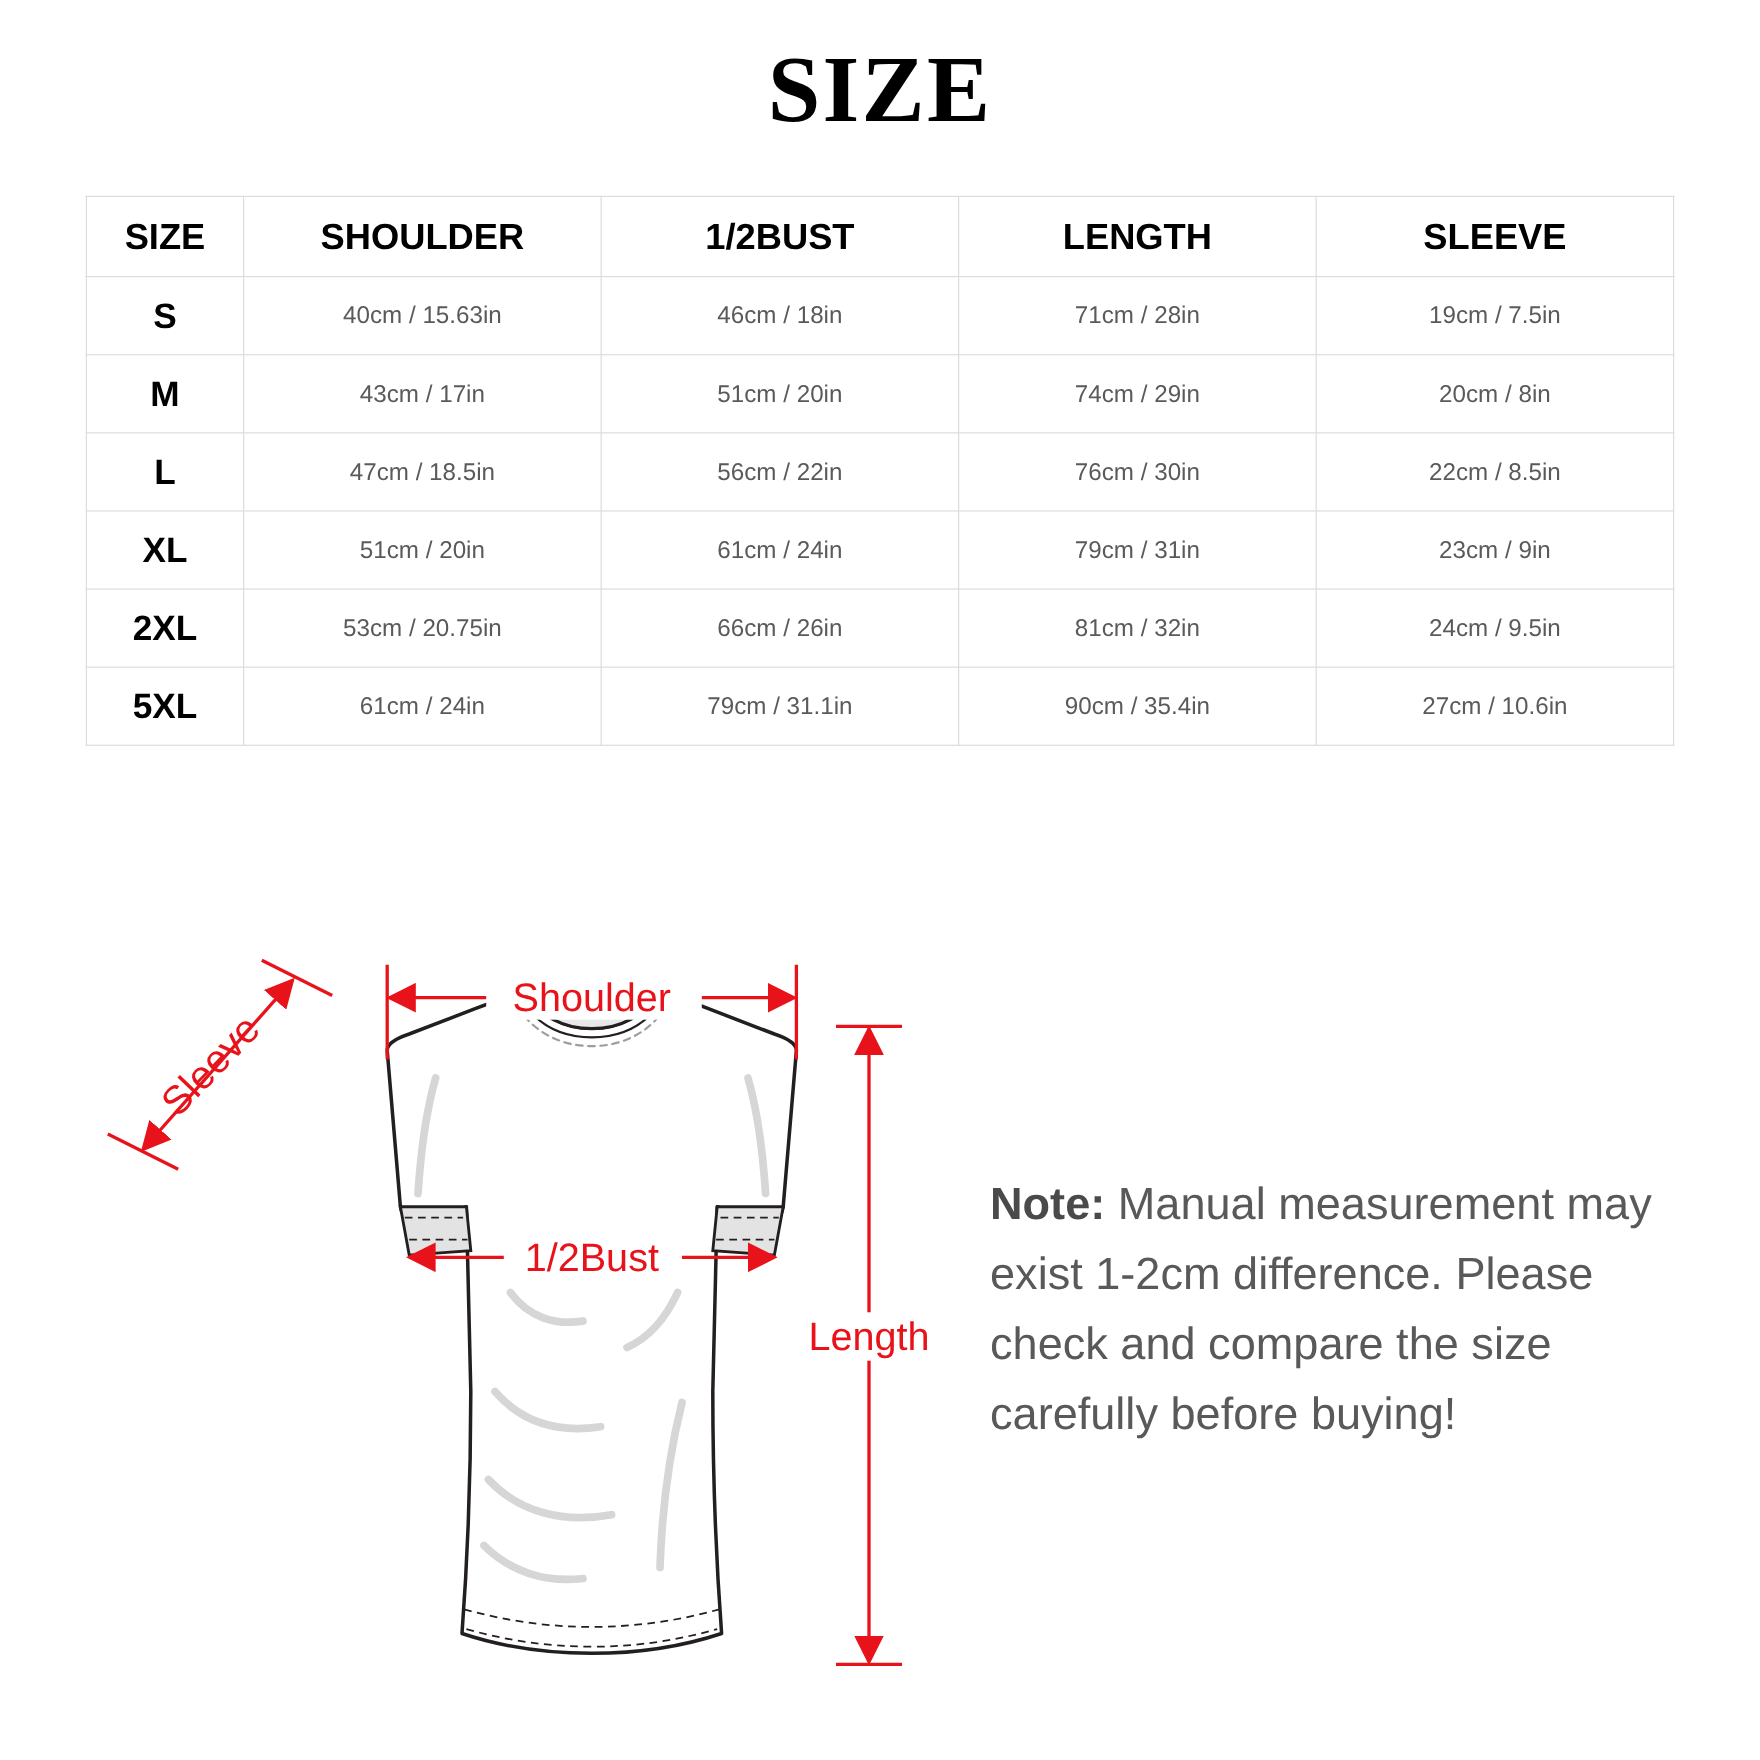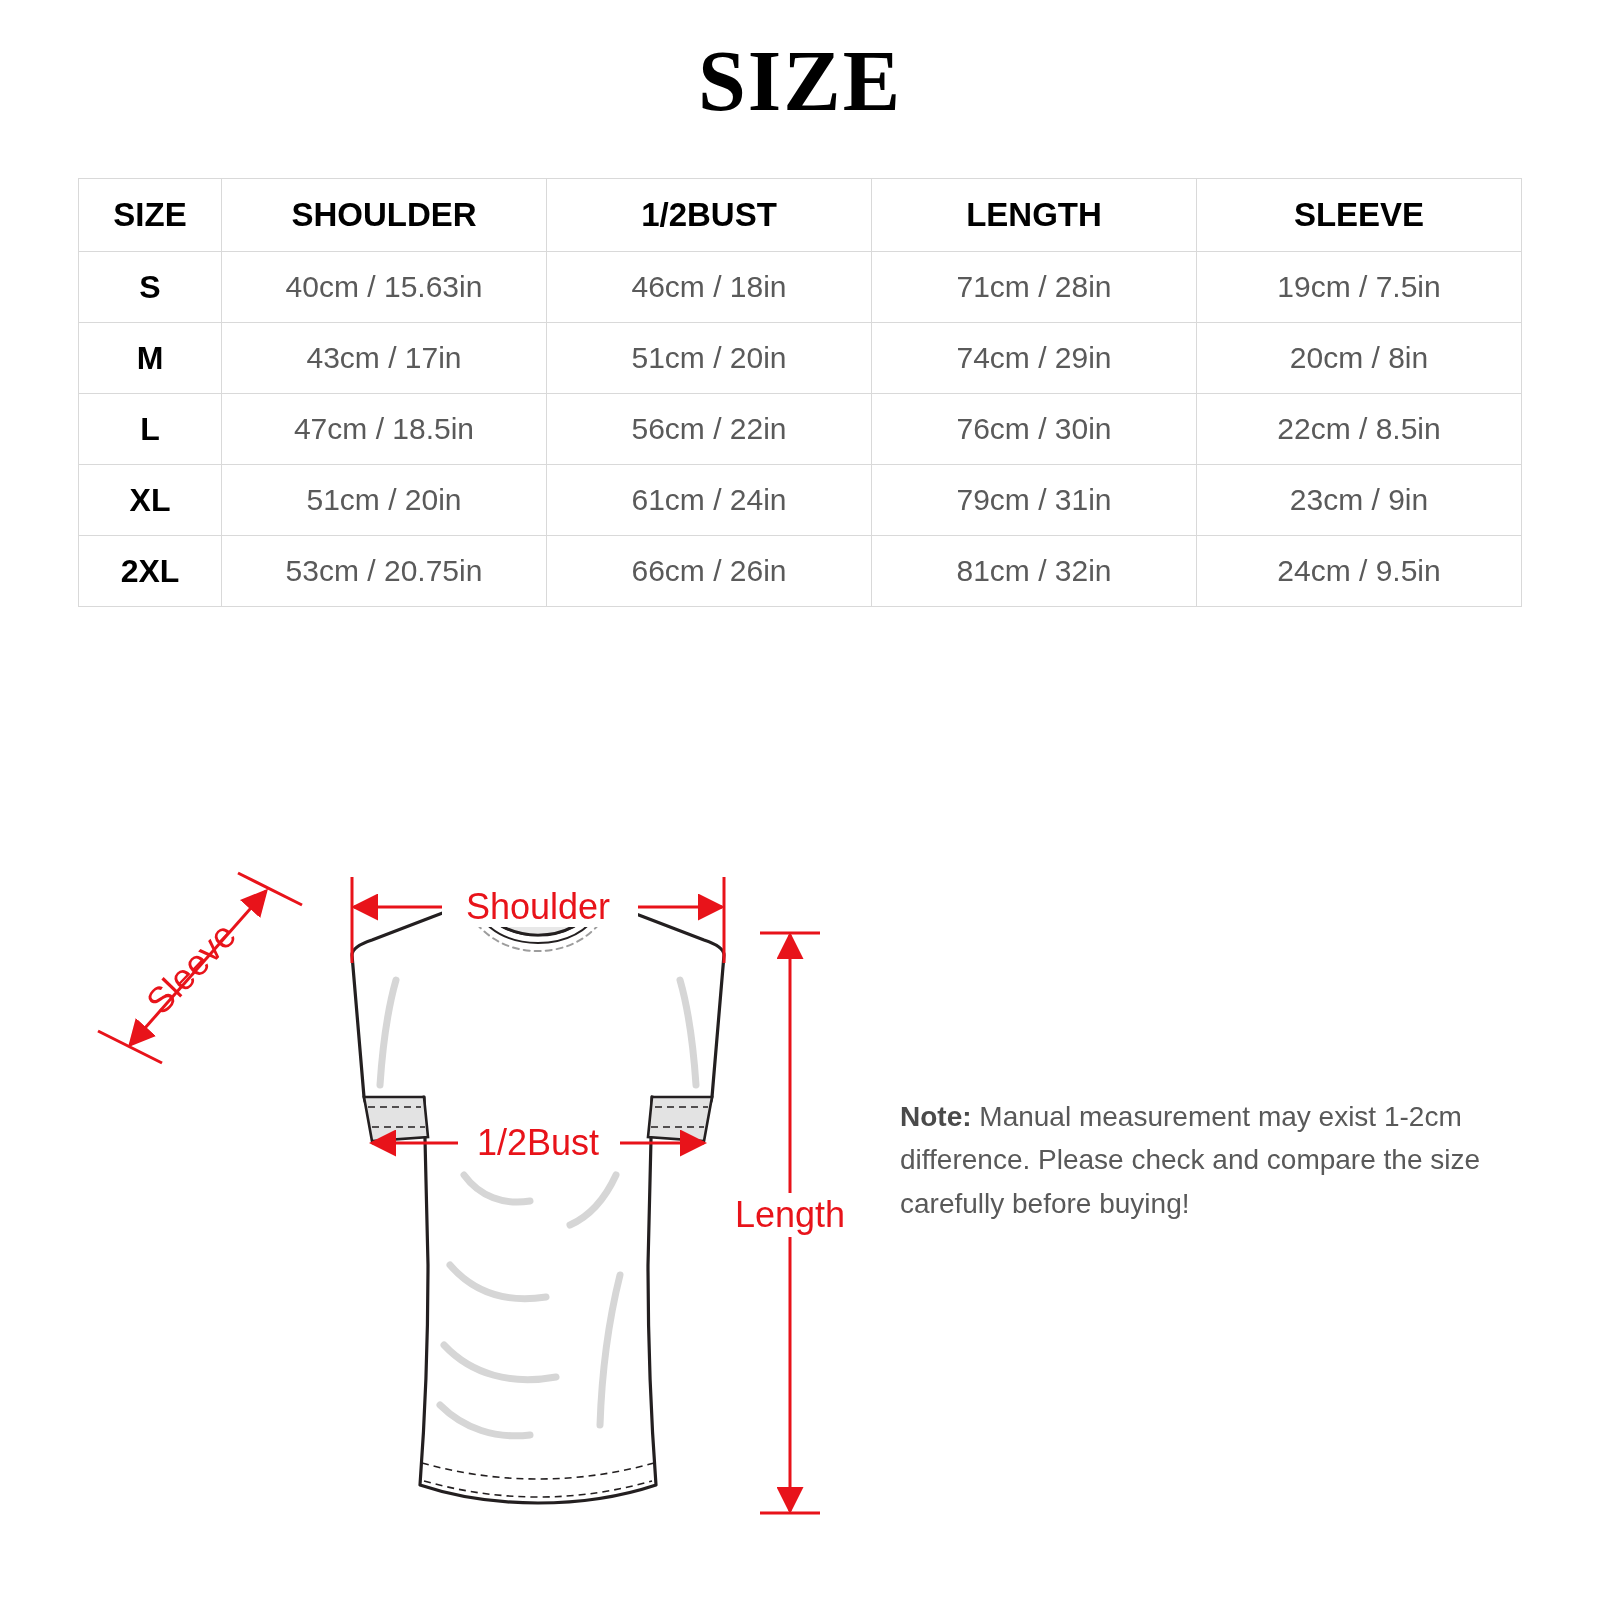"40cm / 15.63in" .size-table tbody td { font-size: 30px -> 22px }
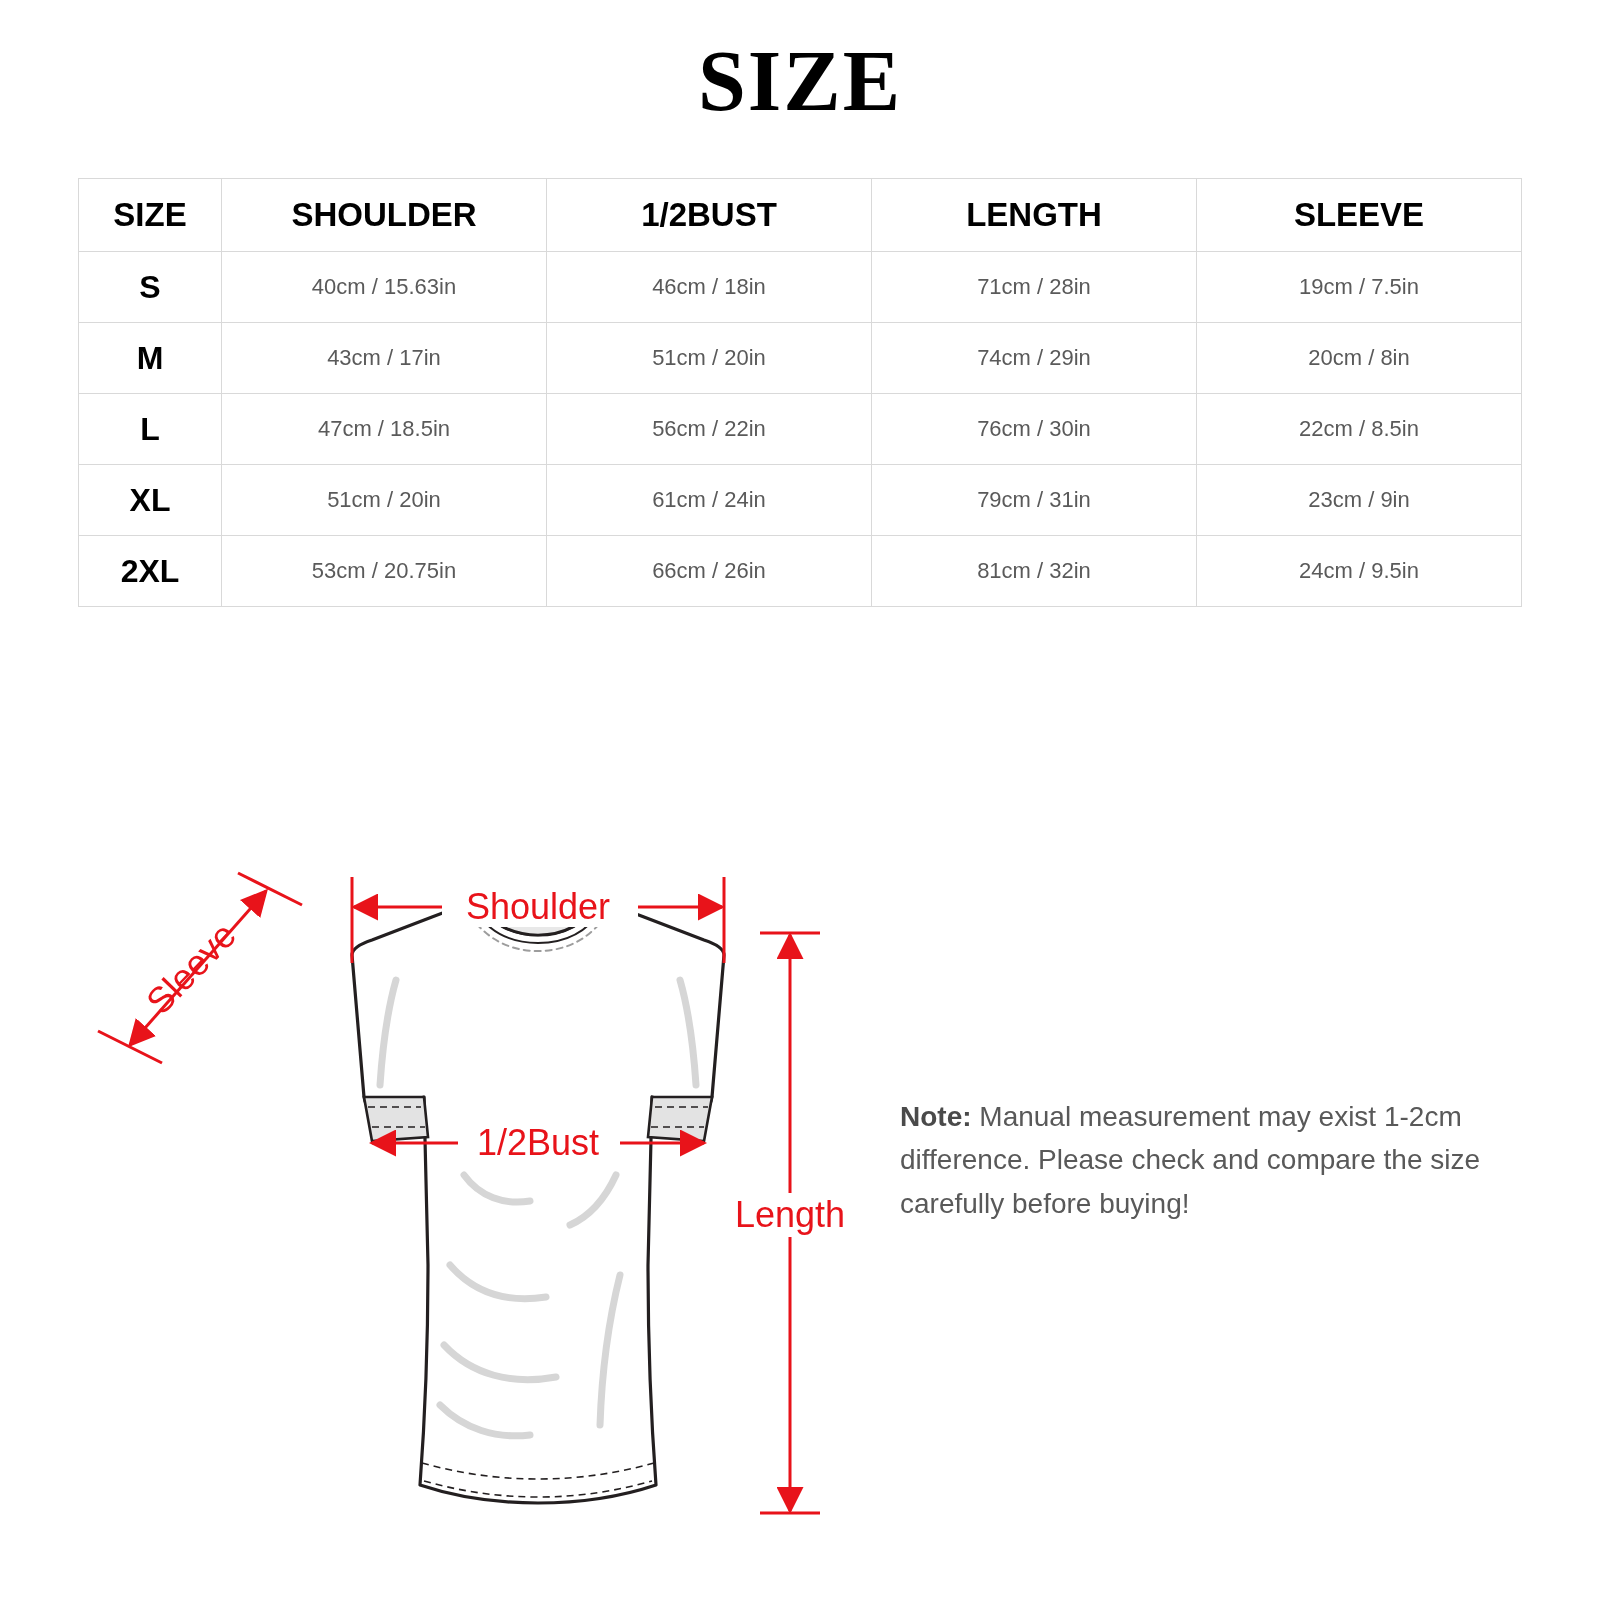"5XL" tr { html: none -> <tr> <td>5XL</td> <td>61cm / 24in</td> <td>79cm / 31.1in</td> <td>90cm / 35.4in</td> <td>27cm / 10.6in</td> </tr> }
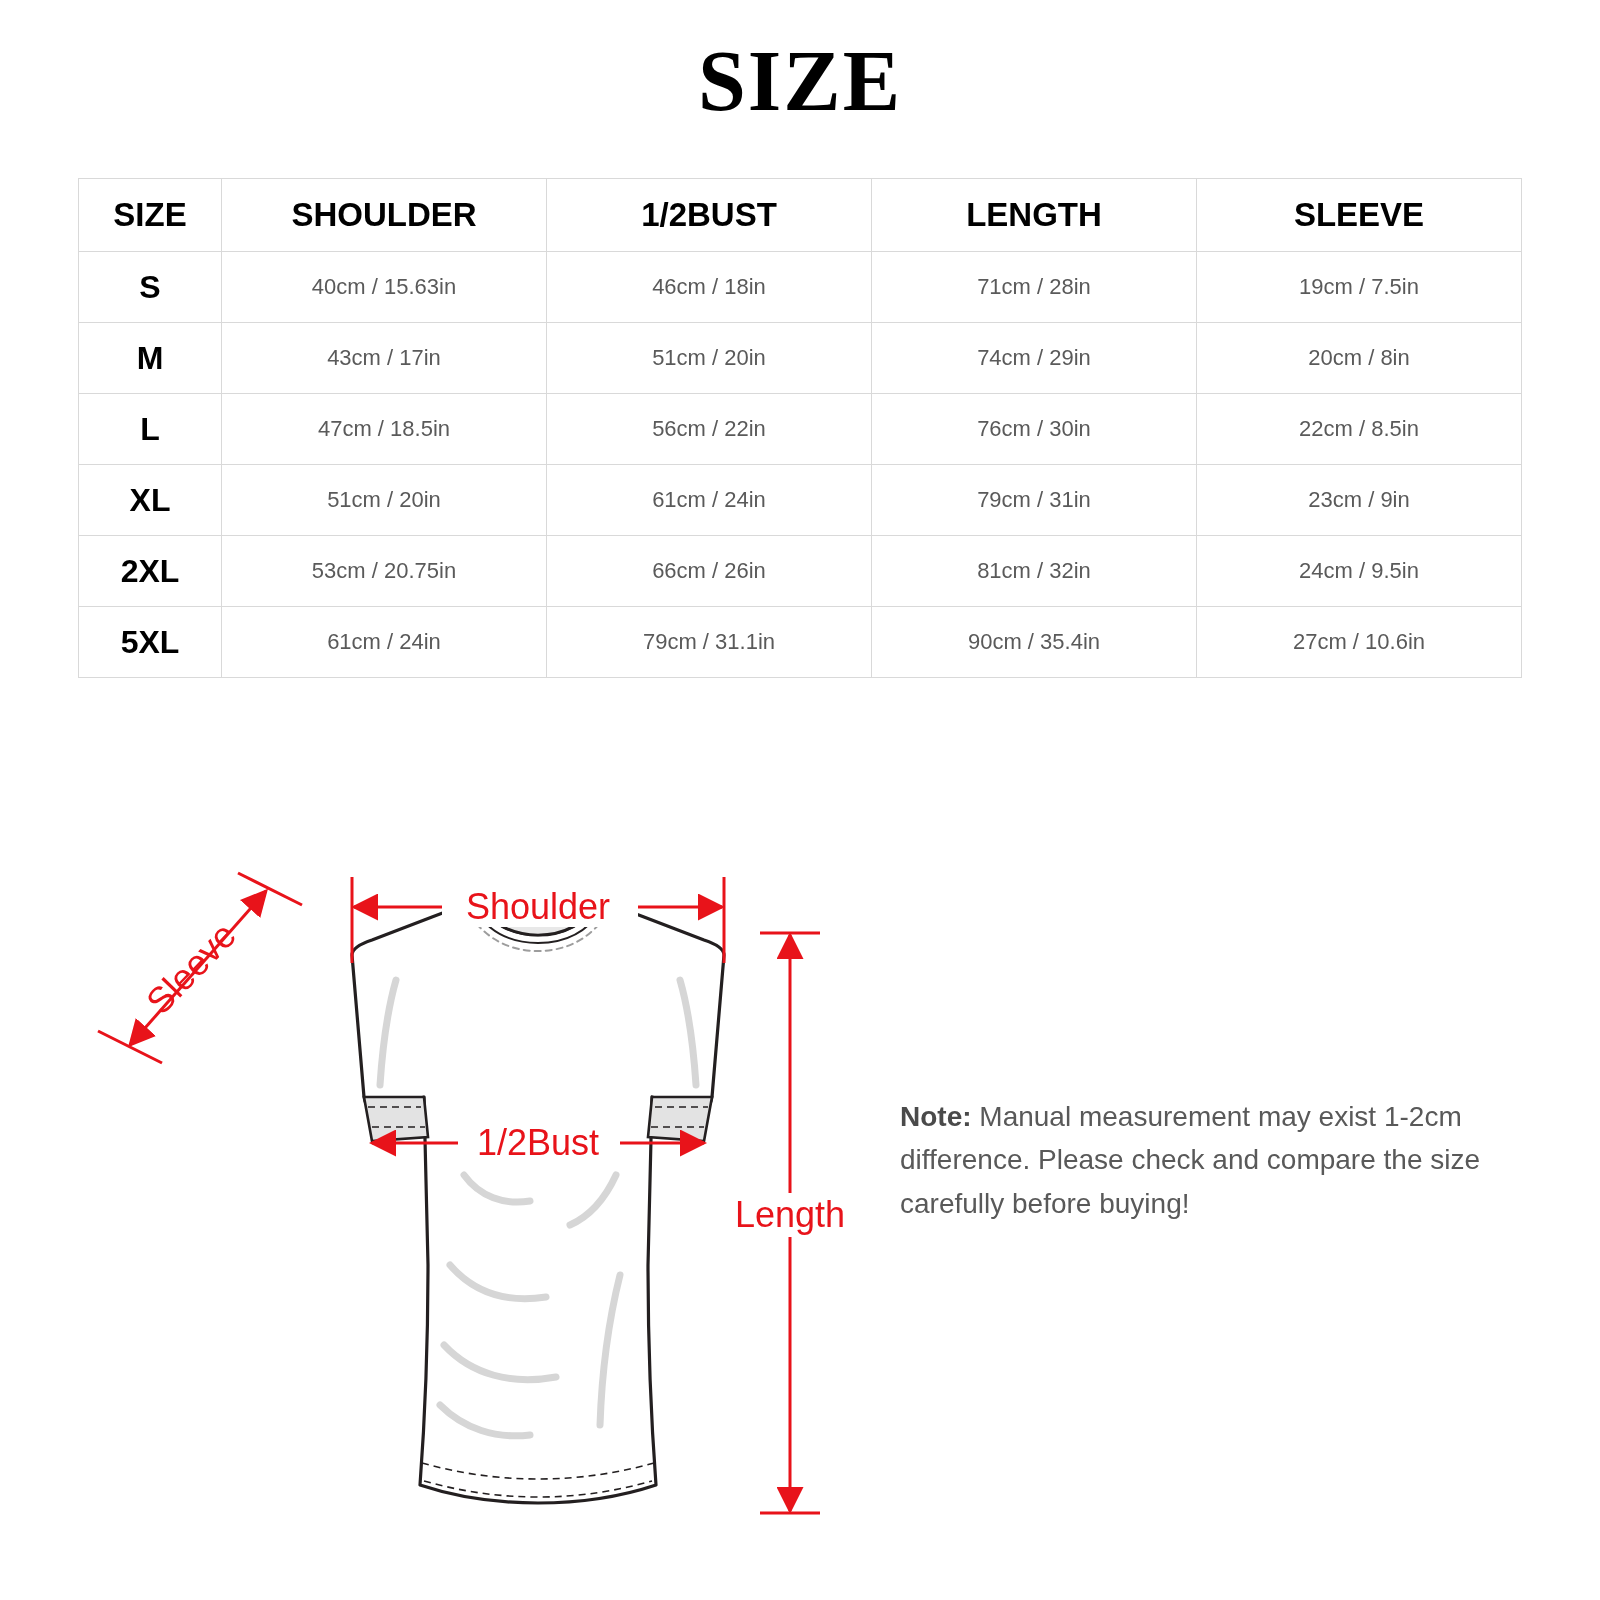"Note: Manual measurement may exist" .note { font-size: 28px -> 41px; top: 1095px -> 1063px }
